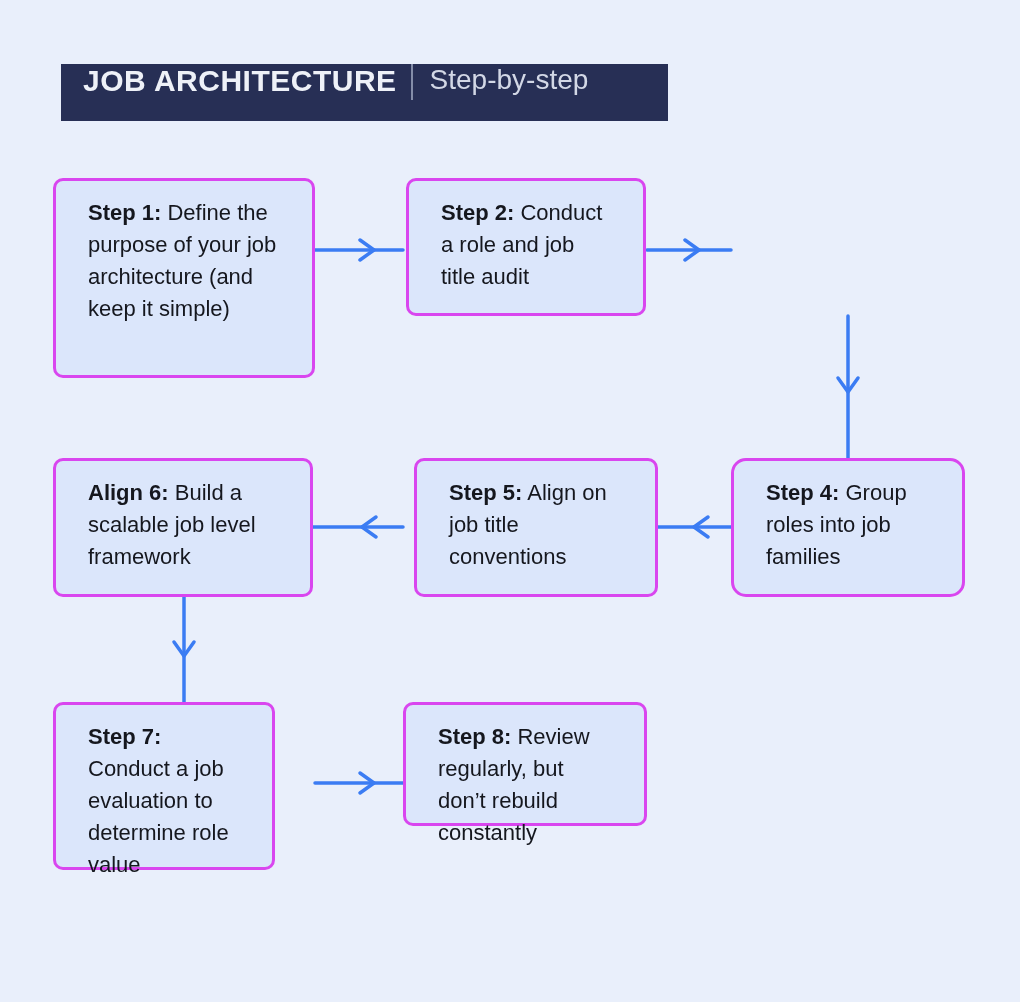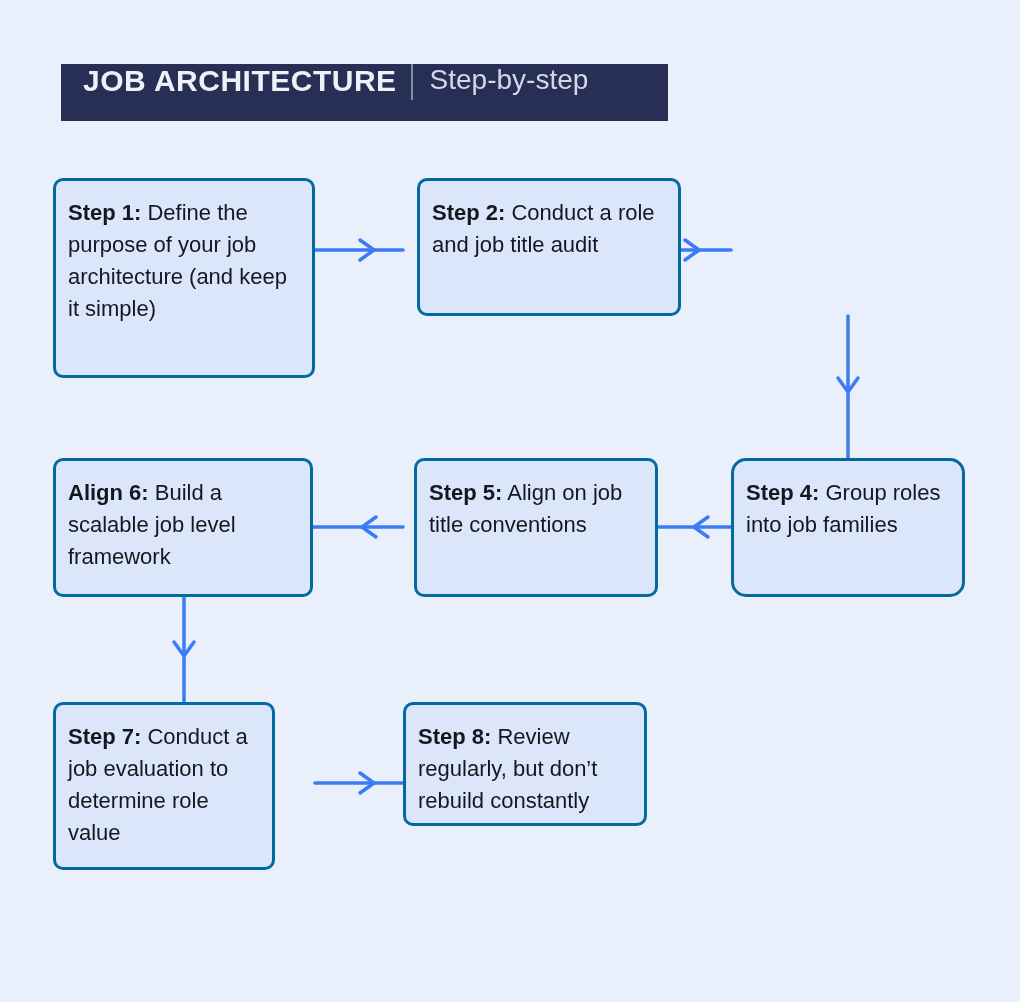"Step 1: Define the purpose" .step-box { border: 3px solid #0369a1 -> 3px solid #d946ef; padding: 16px 12px -> 16px 32px }
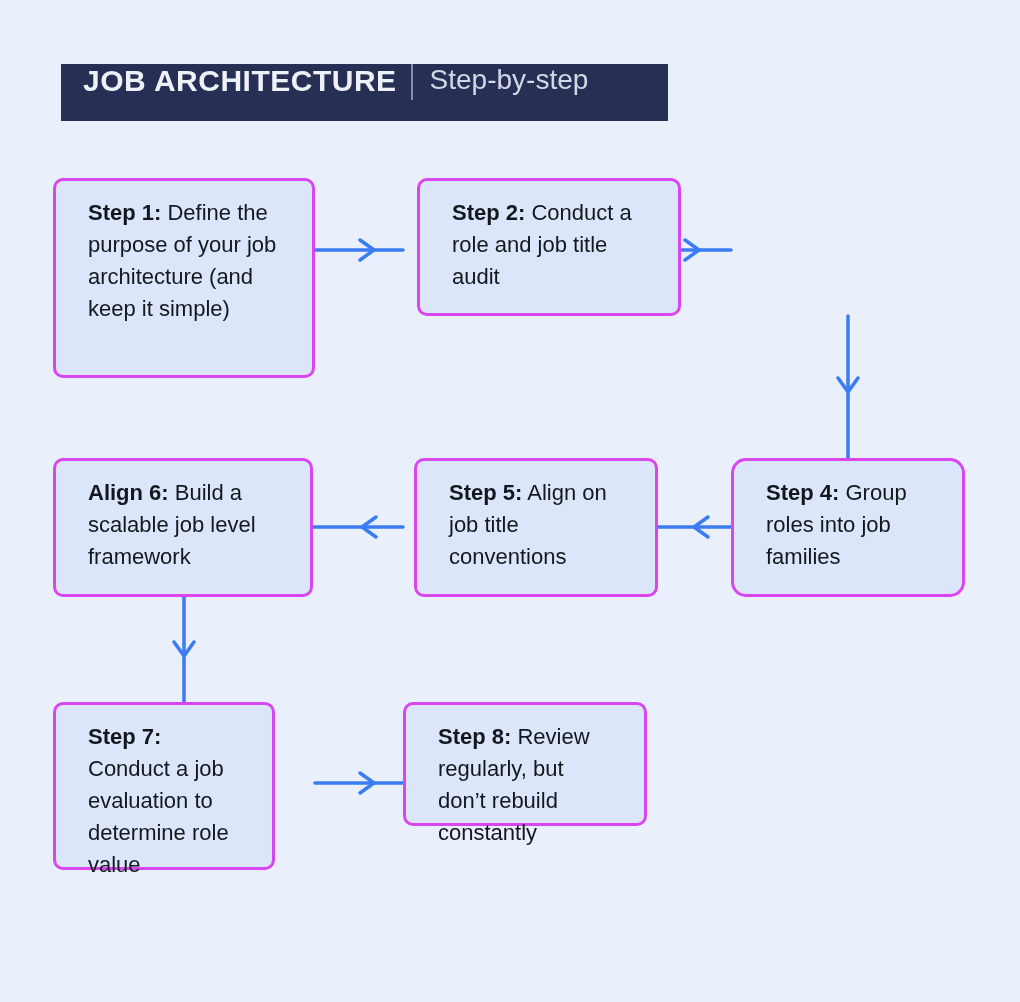"Step 2: Conduct a role" .s2 { left: 417px -> 406px; width: 264px -> 240px }
